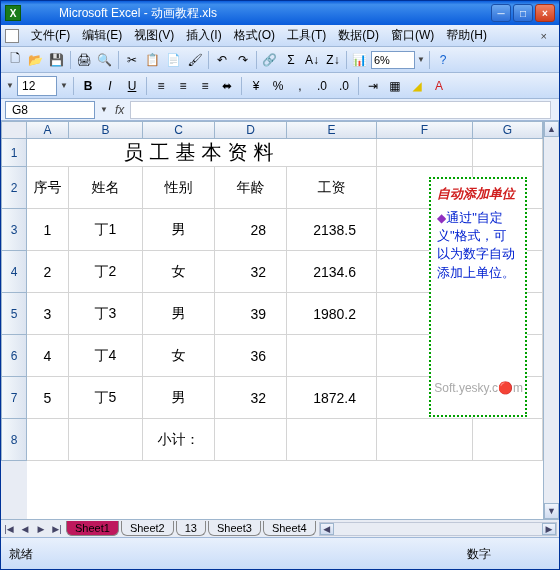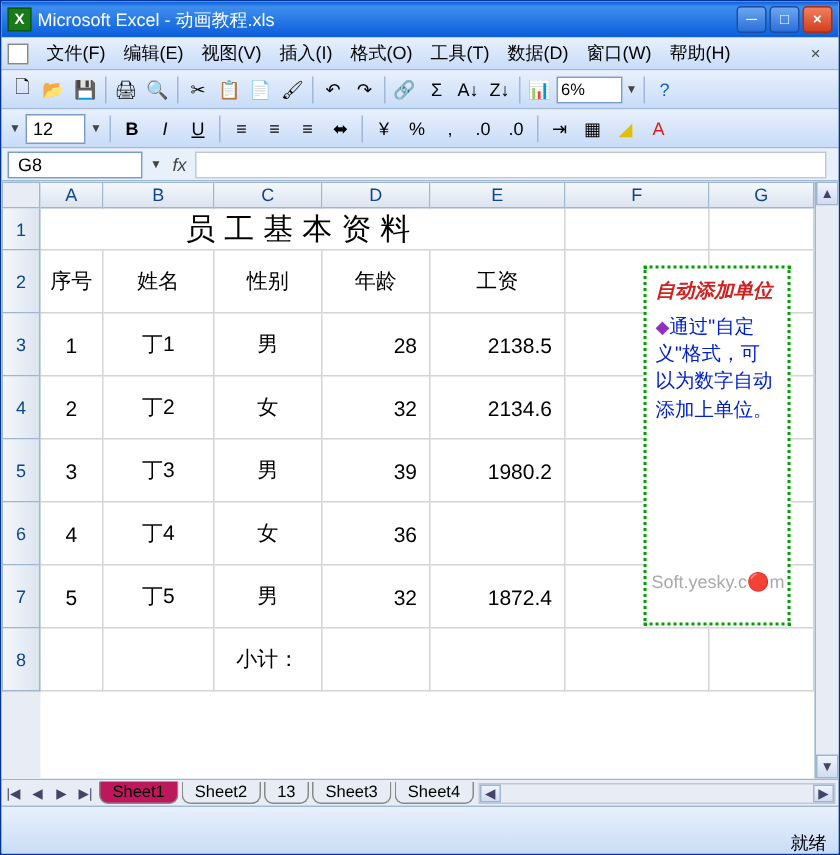"Microsoft Excel - 动画教程.xls" .titlebar .title { margin-left: none -> 34px }
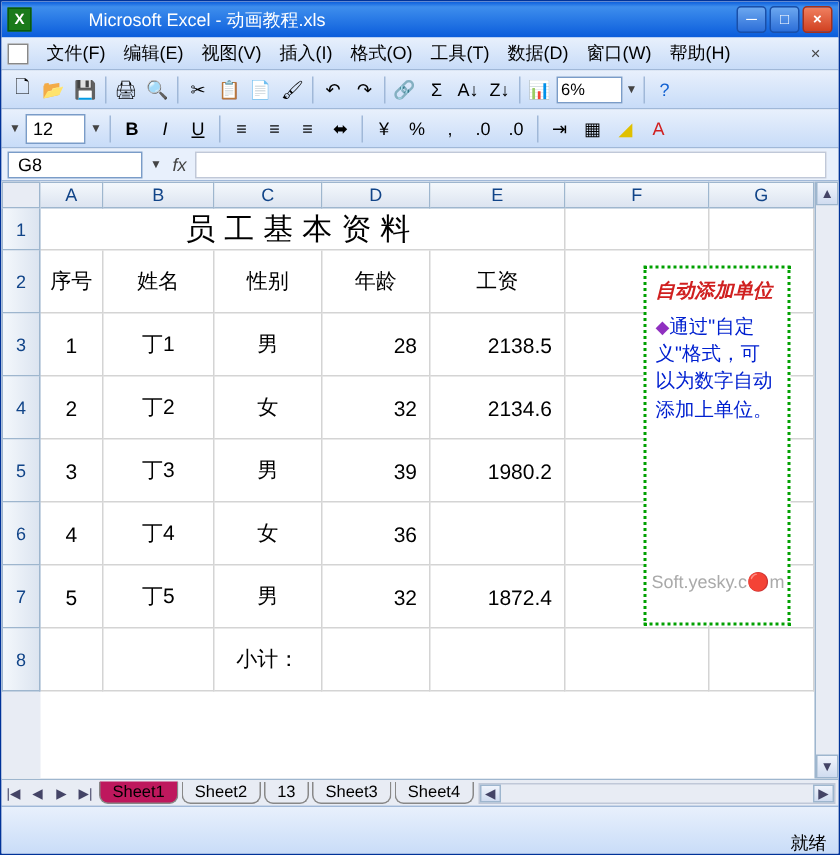"28" .cell.num { padding-right: 8px -> 20px }
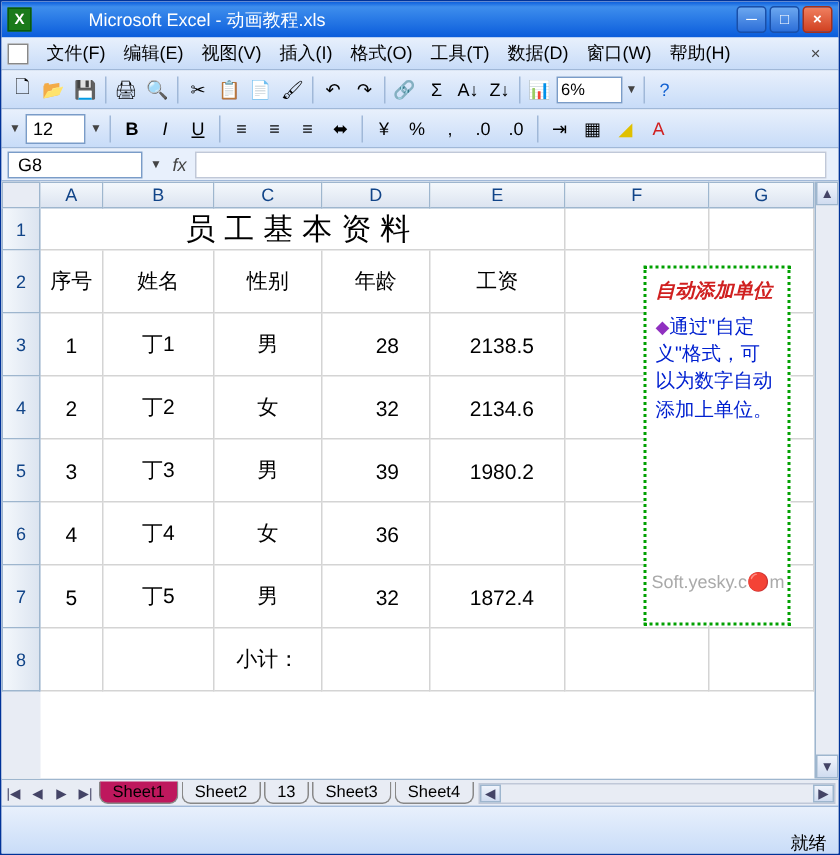"就绪" .statusbar { align-items: flex-end -> center; flex-direction: column -> none }
